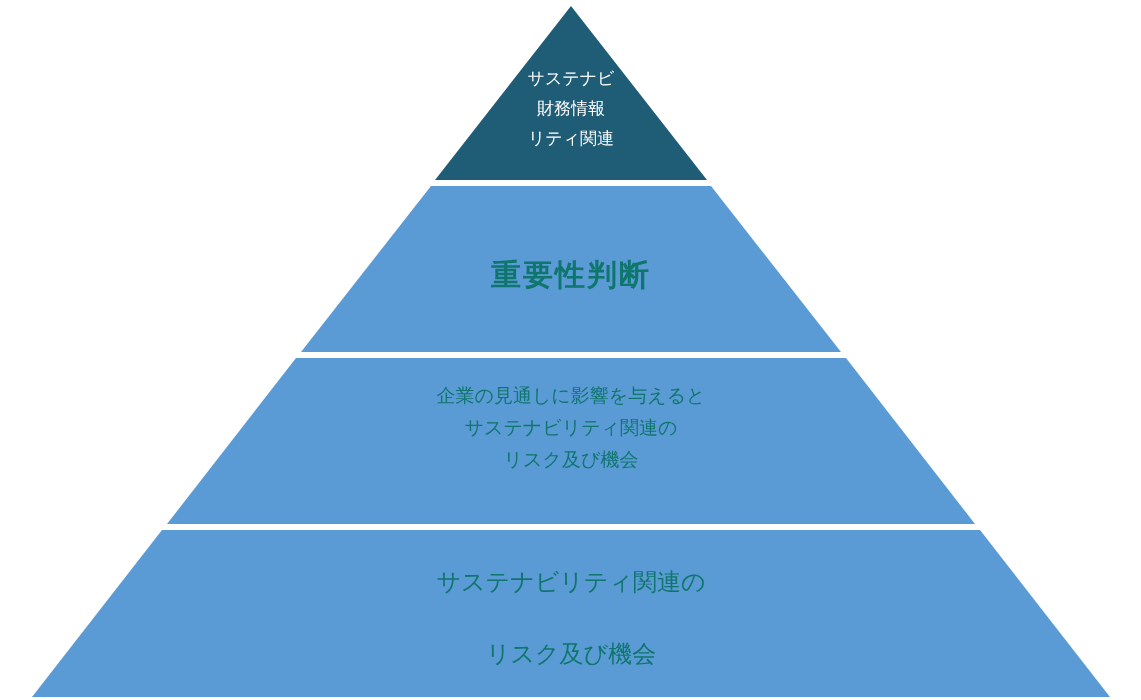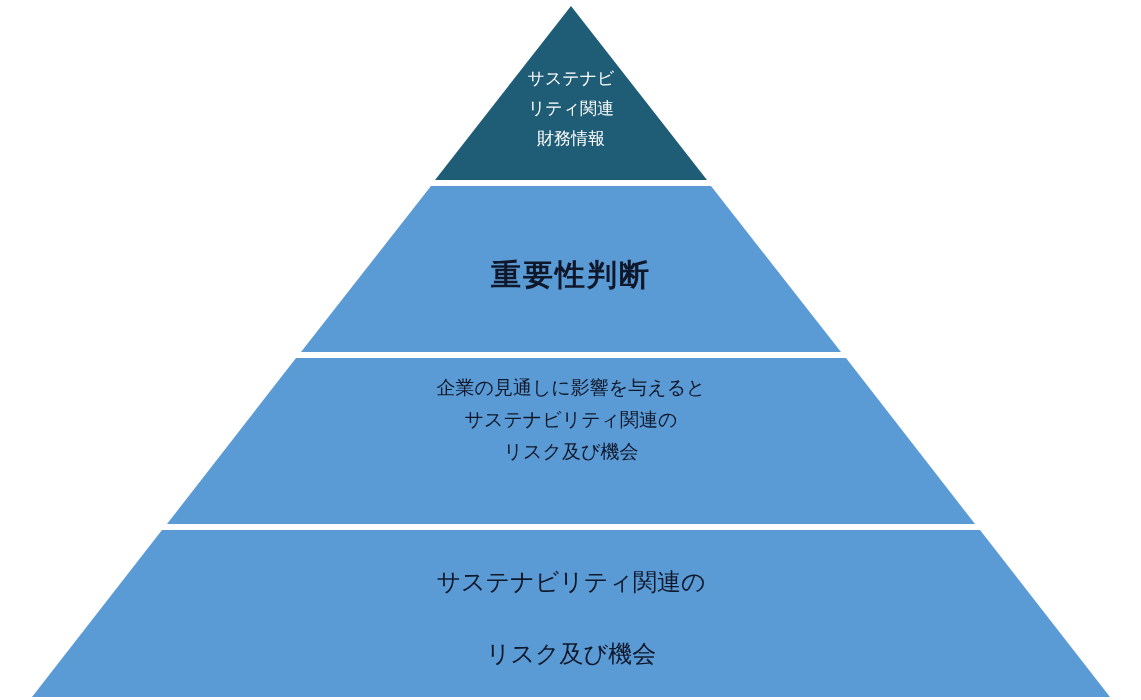"リティ関連" span.line { order: before "財務情報" -> after "財務情報" }
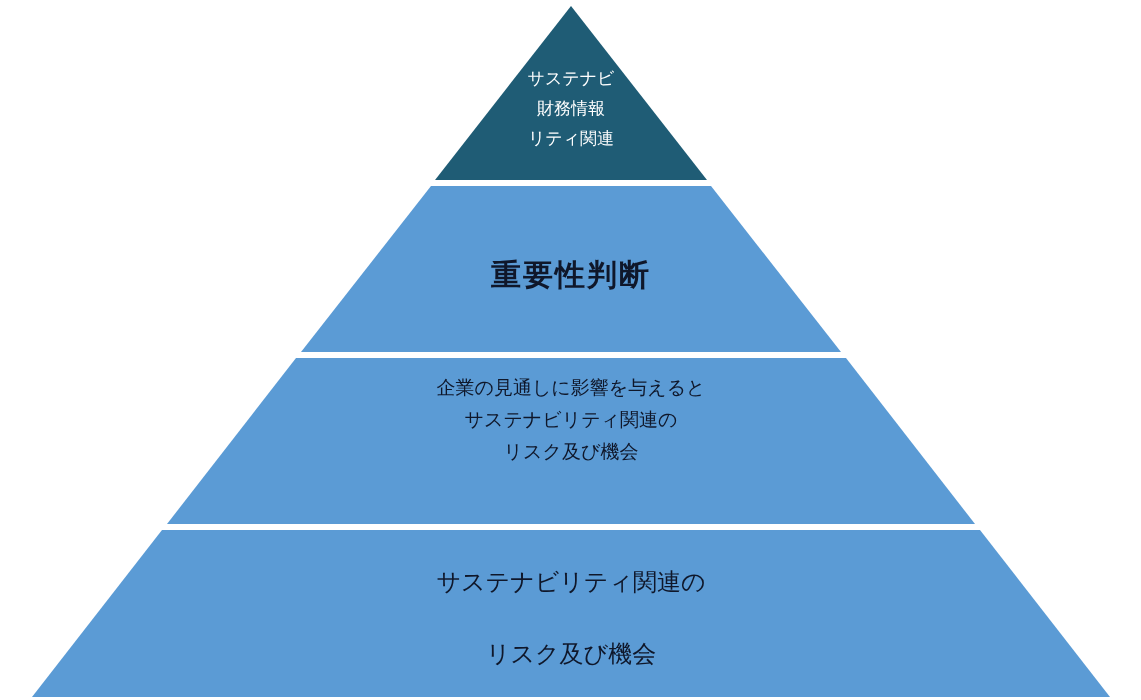"重要性判断" .lvl-text { color: #0f172a -> #0f766e }
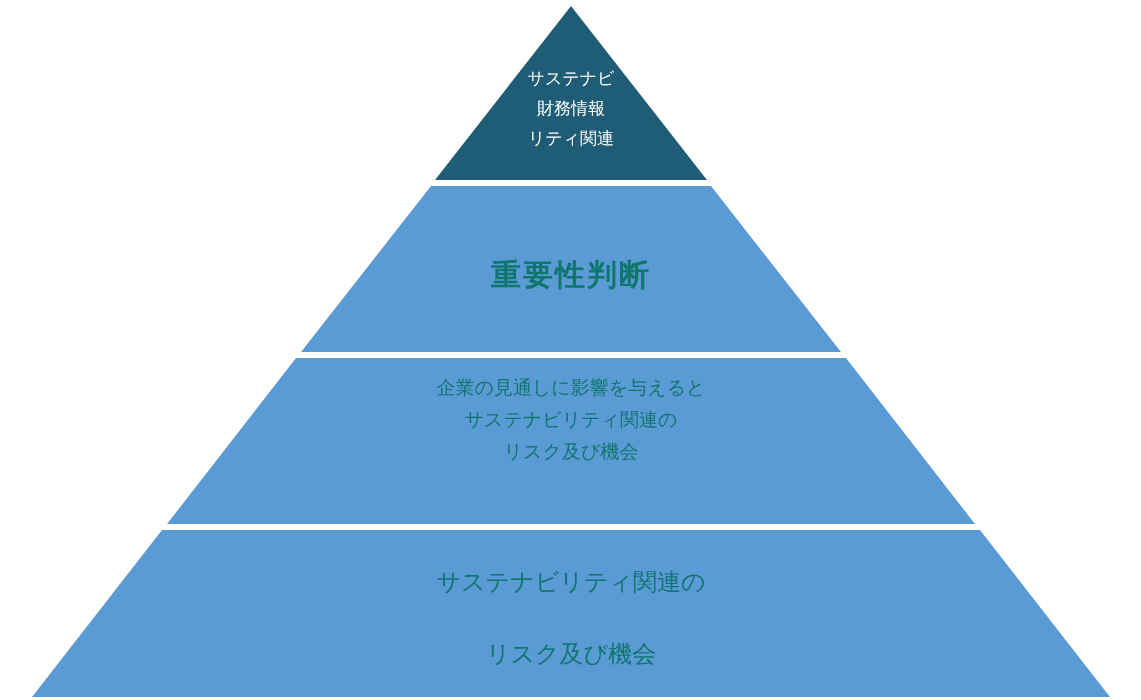"企業の見通しに影響を与えると" .l3-text { top: 372px -> 380px }
